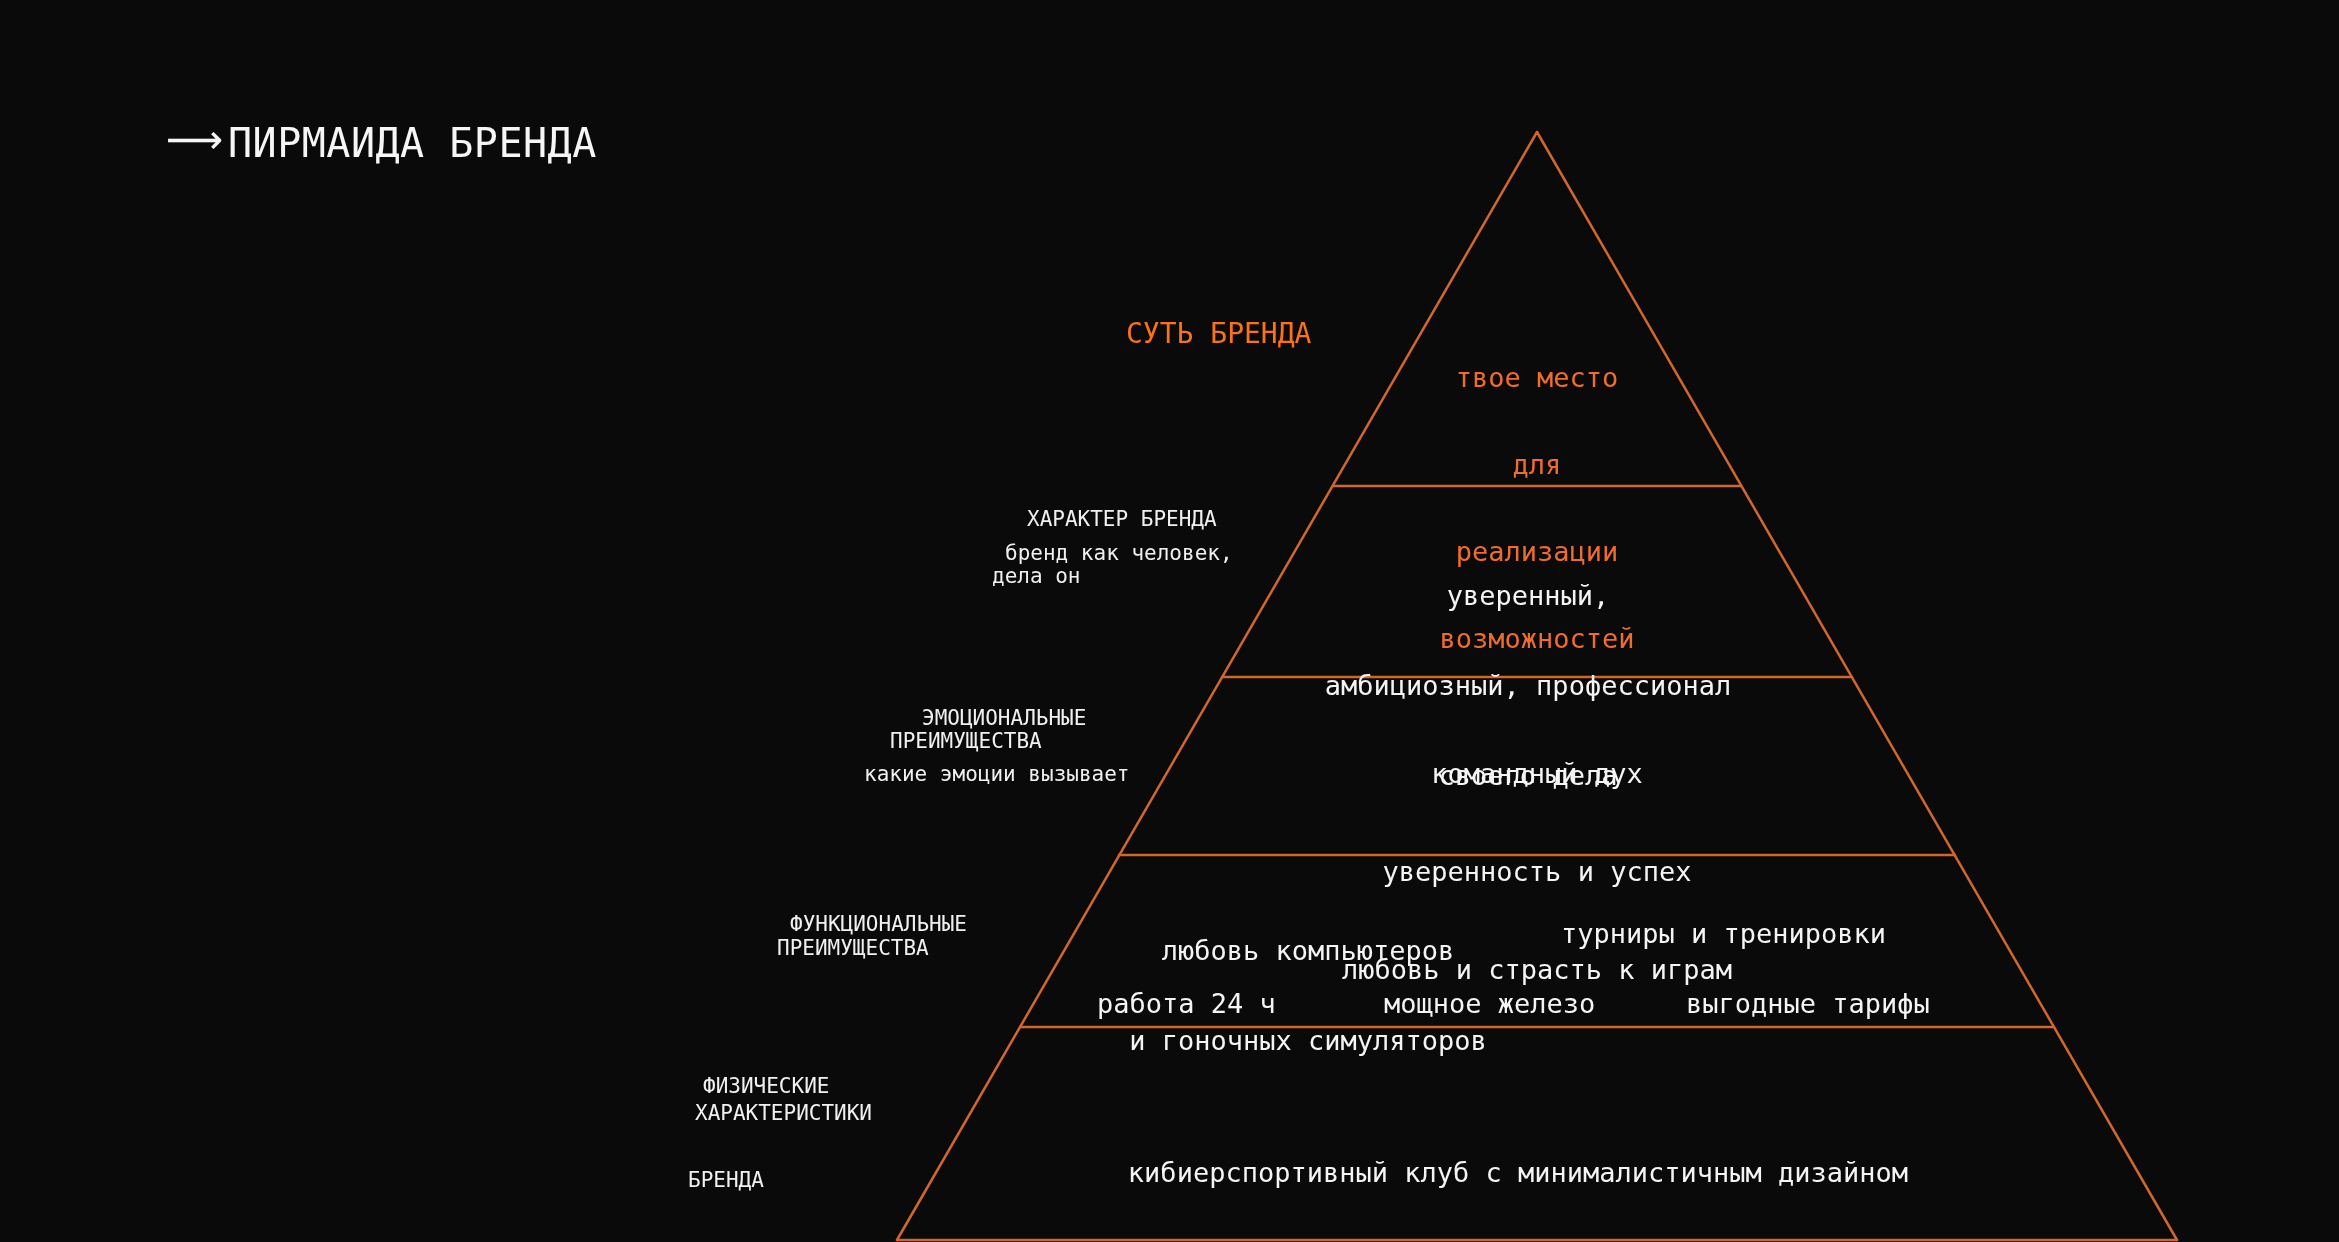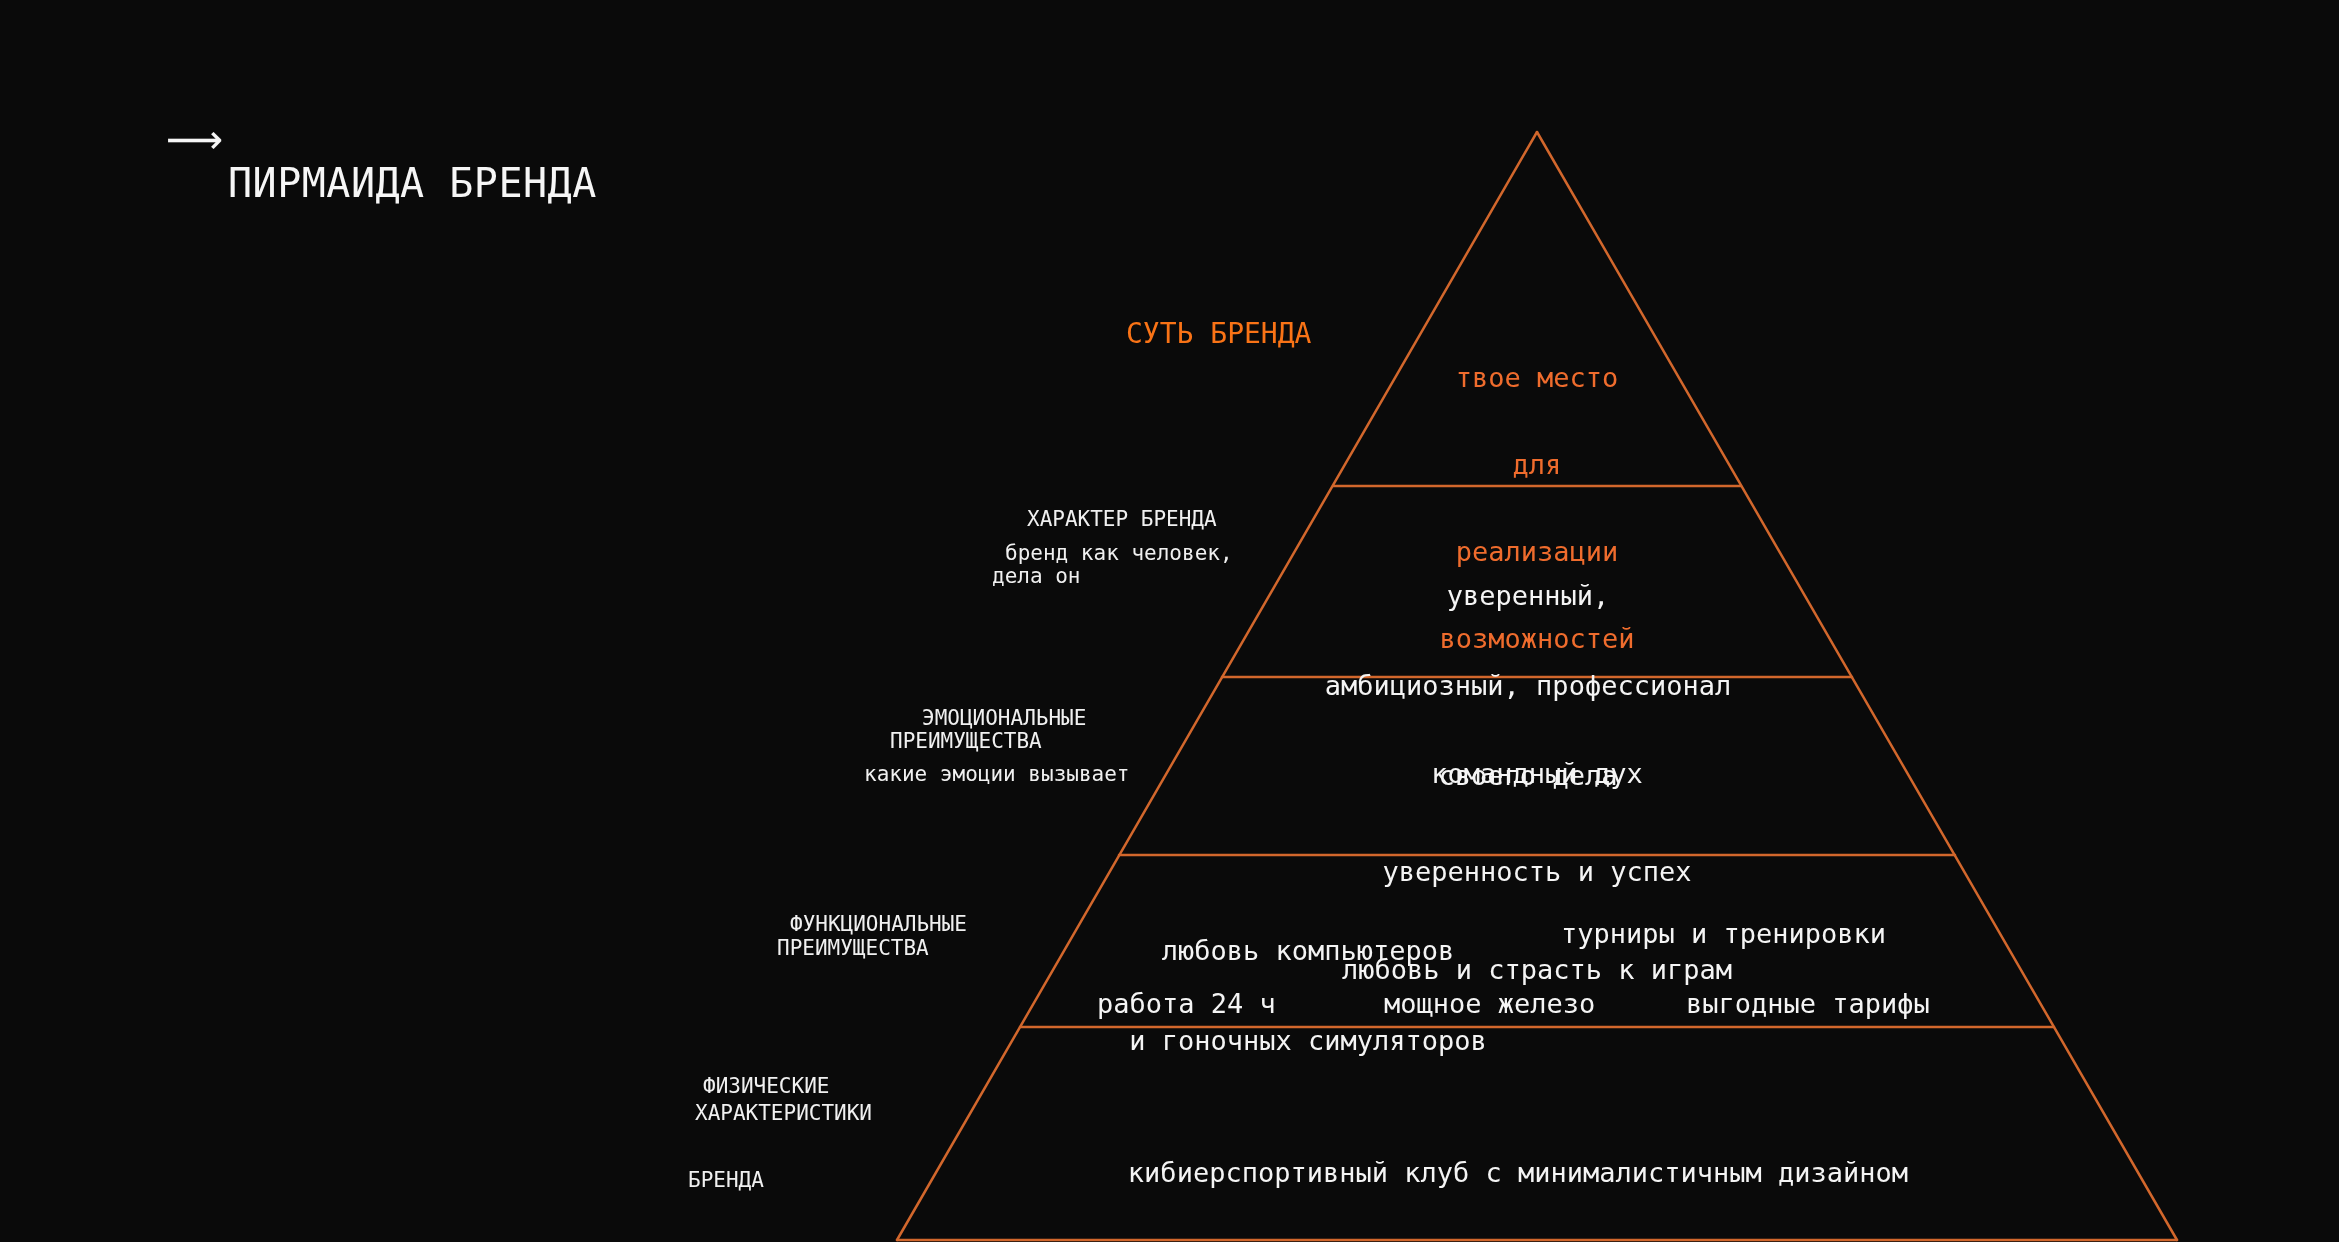"ПИРМАИДА БРЕНДА" span.abs { margin-top: 40px -> none }
